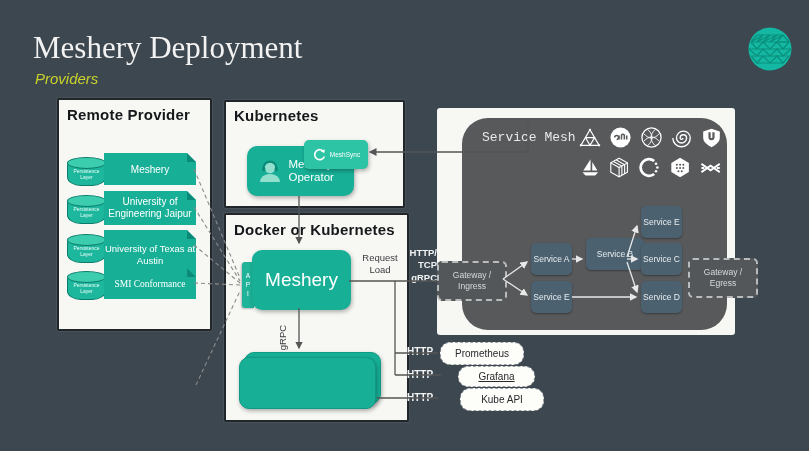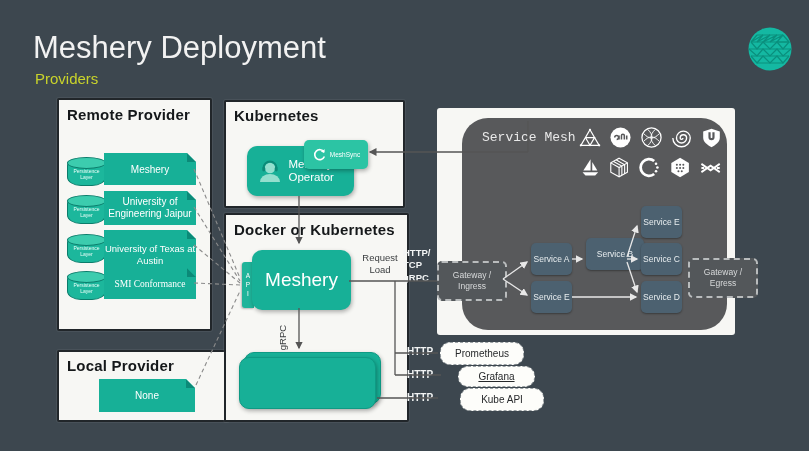"Meshery Deployment" div.abs { font-family: none -> Liberation Serif, serif }
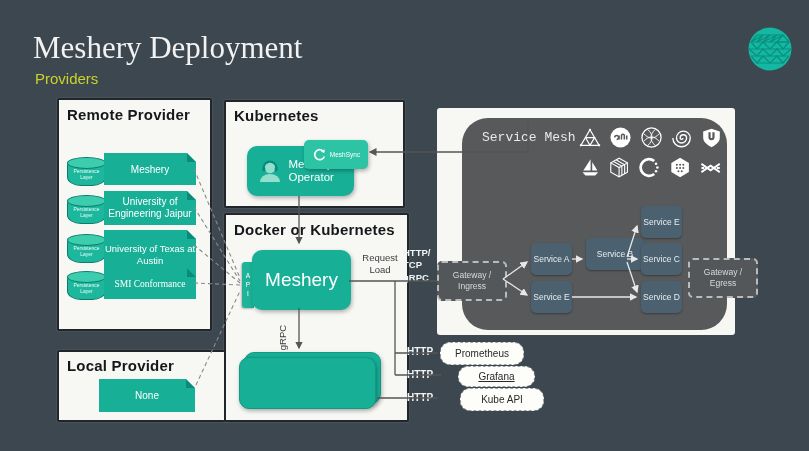"Providers" div.abs { font-style: none -> italic }
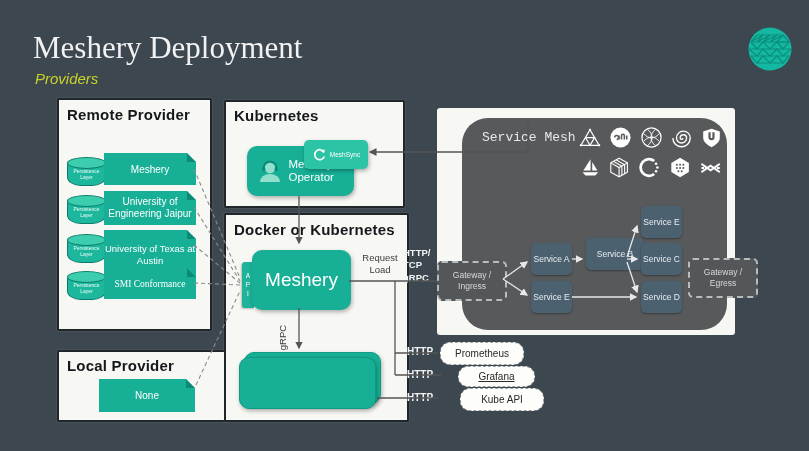"HTTP/" div.abs { text-align: left -> right }
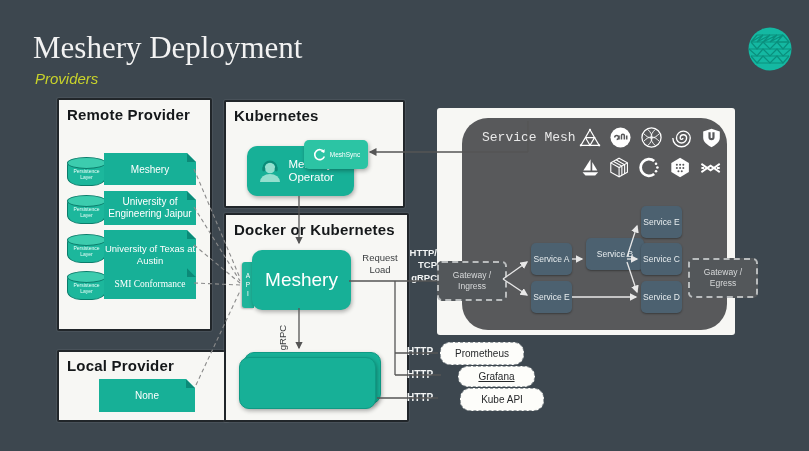"Local Provider" div.panel { html: <div> <div>Local Provider</div> <div> <span>None</span> <span></span> </div> </div> -> none }
